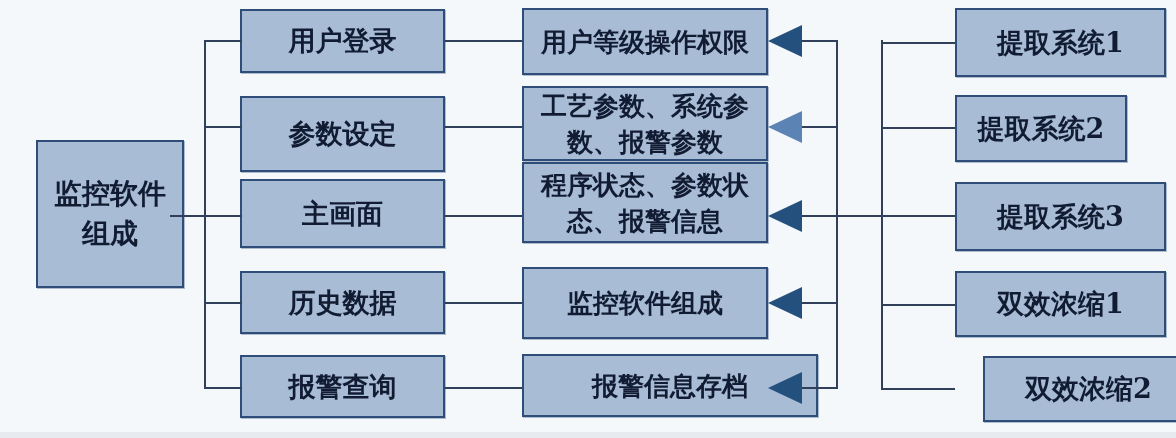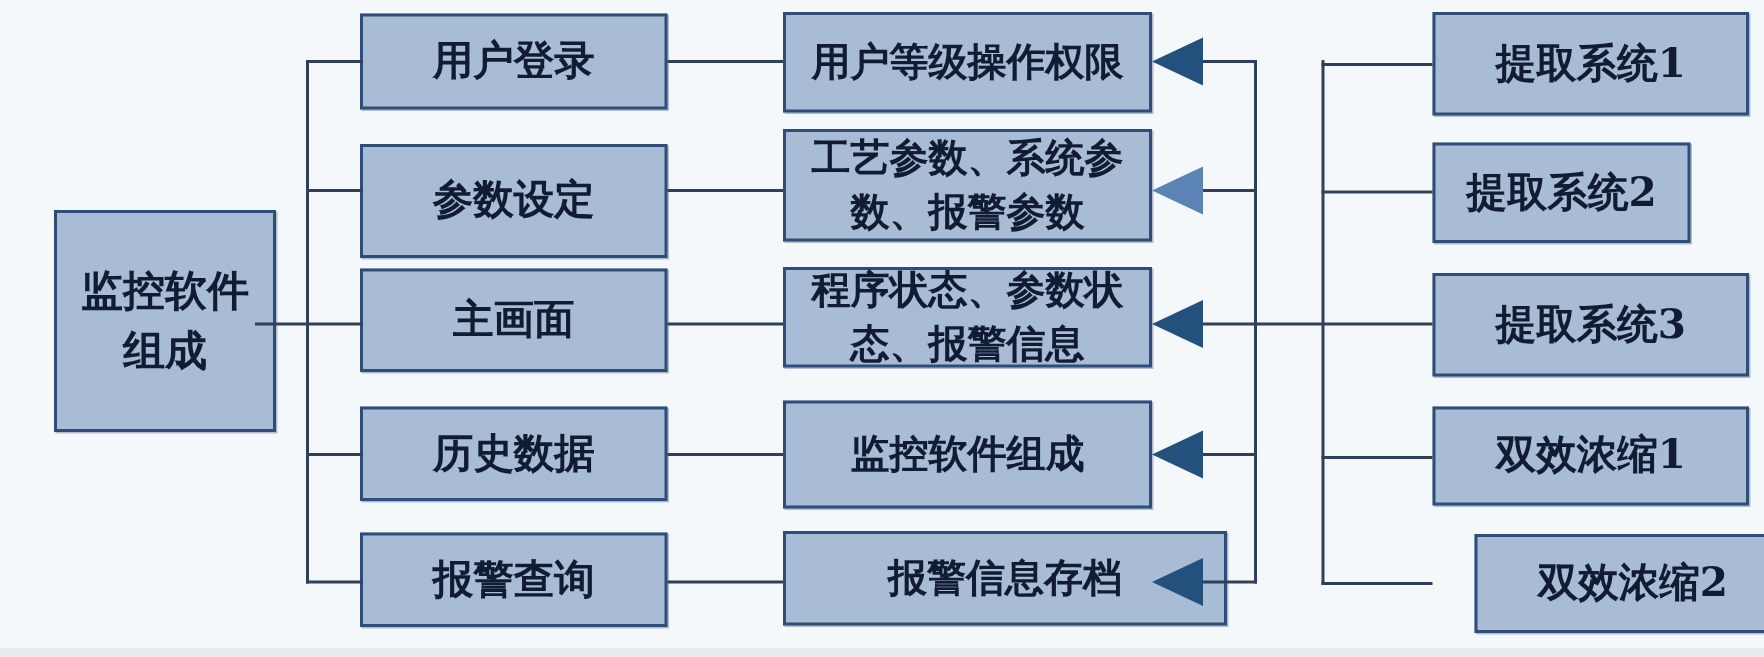"程序状态、参数状态、报警信息" div.node { height: 67px -> 81px; top: 178px -> 162px }
